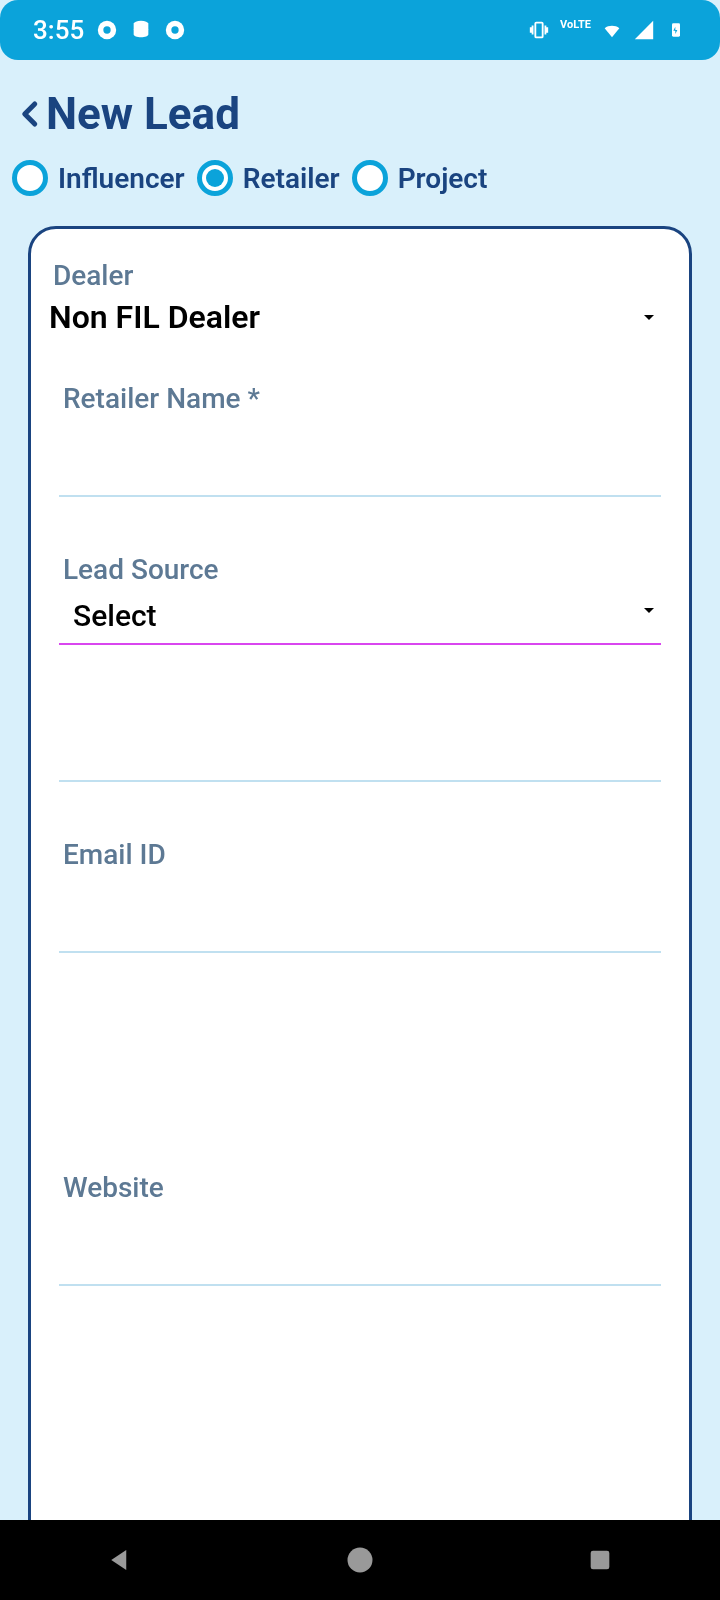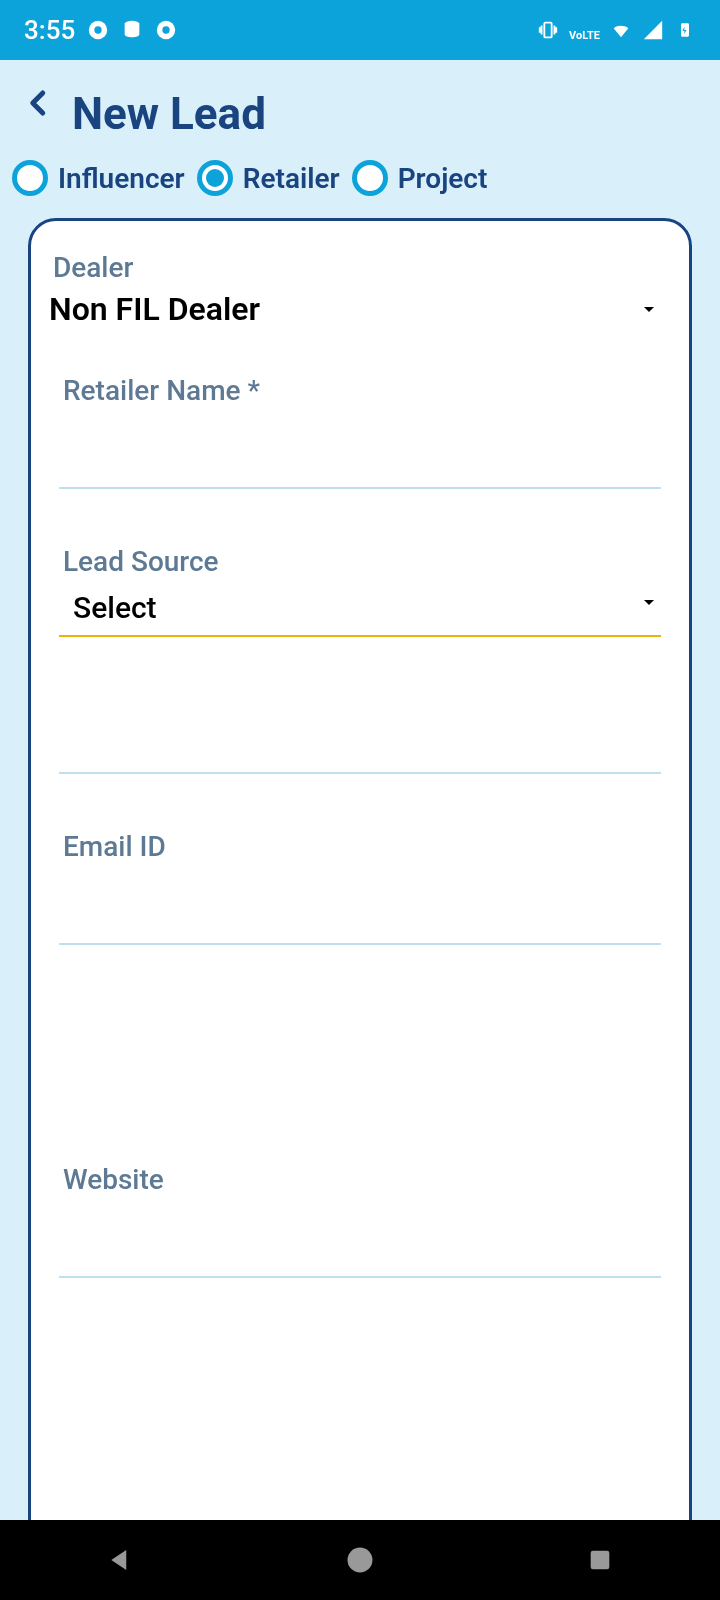"3:55" .status-bar { border-radius: none -> 18px; padding: 0 24px -> 0 33px }
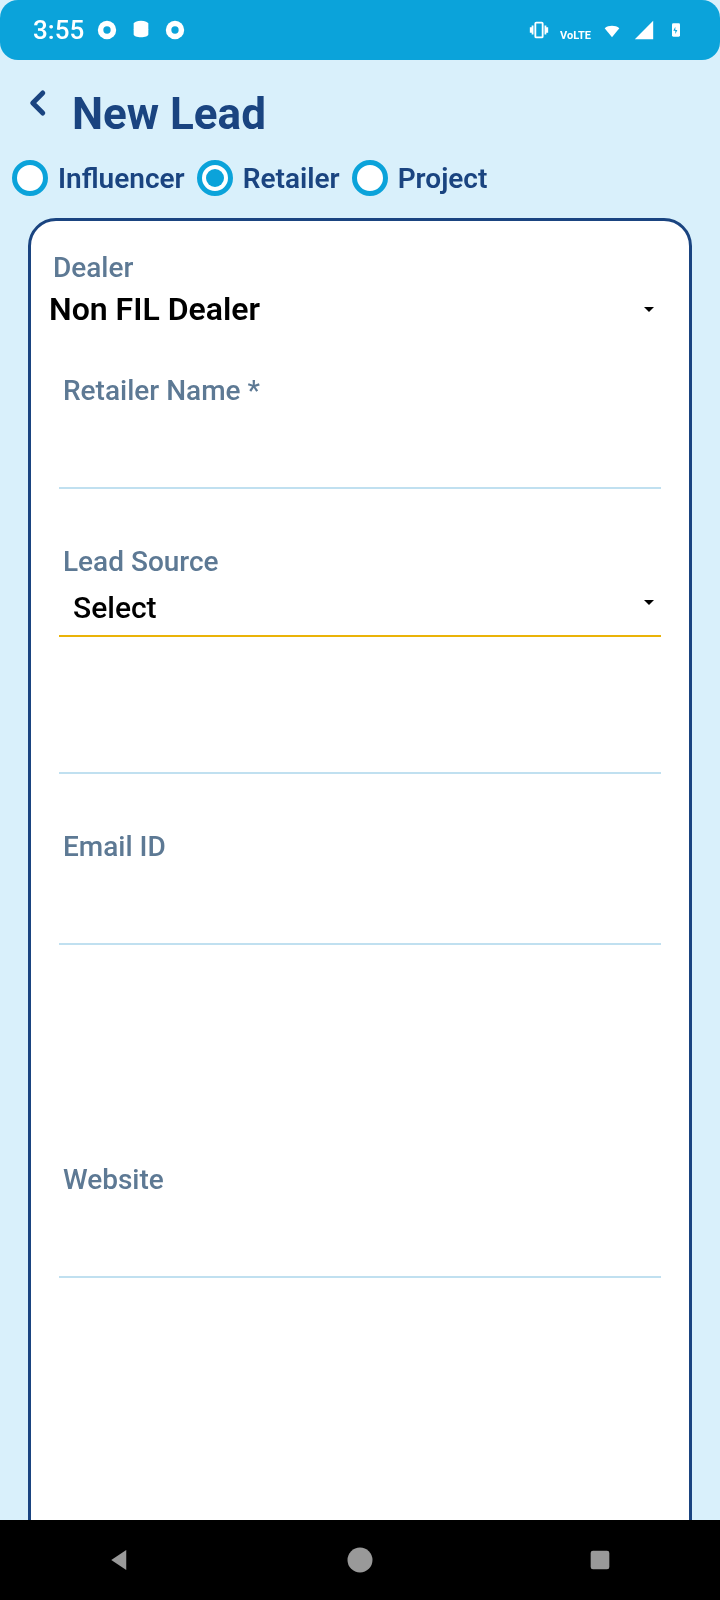"VoLTE" .status-right { align-items: flex-end -> flex-start }
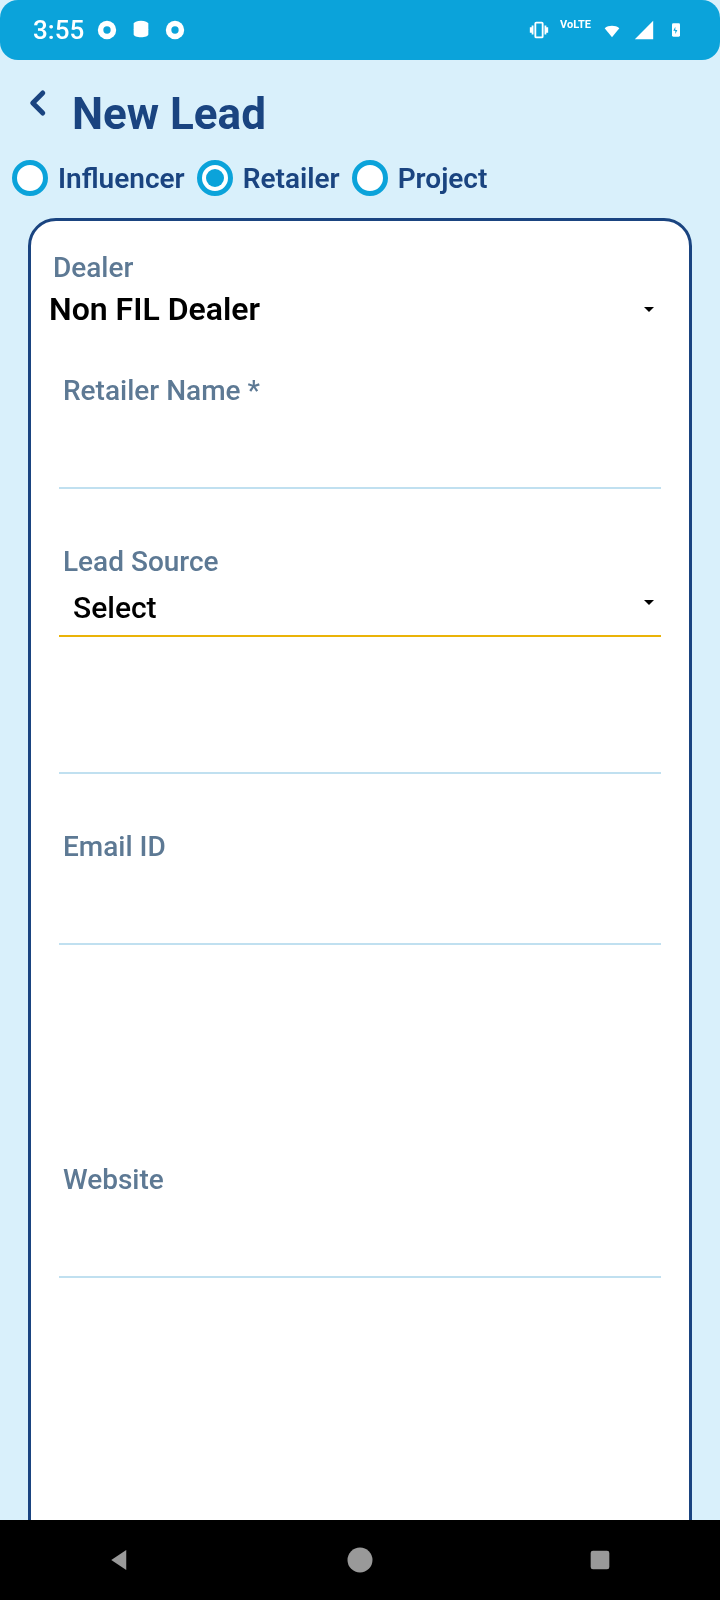"New Lead" .header { align-items: flex-start -> center; gap: 18px -> none; padding: 28px 24px 20px -> 28px 16px 20px }
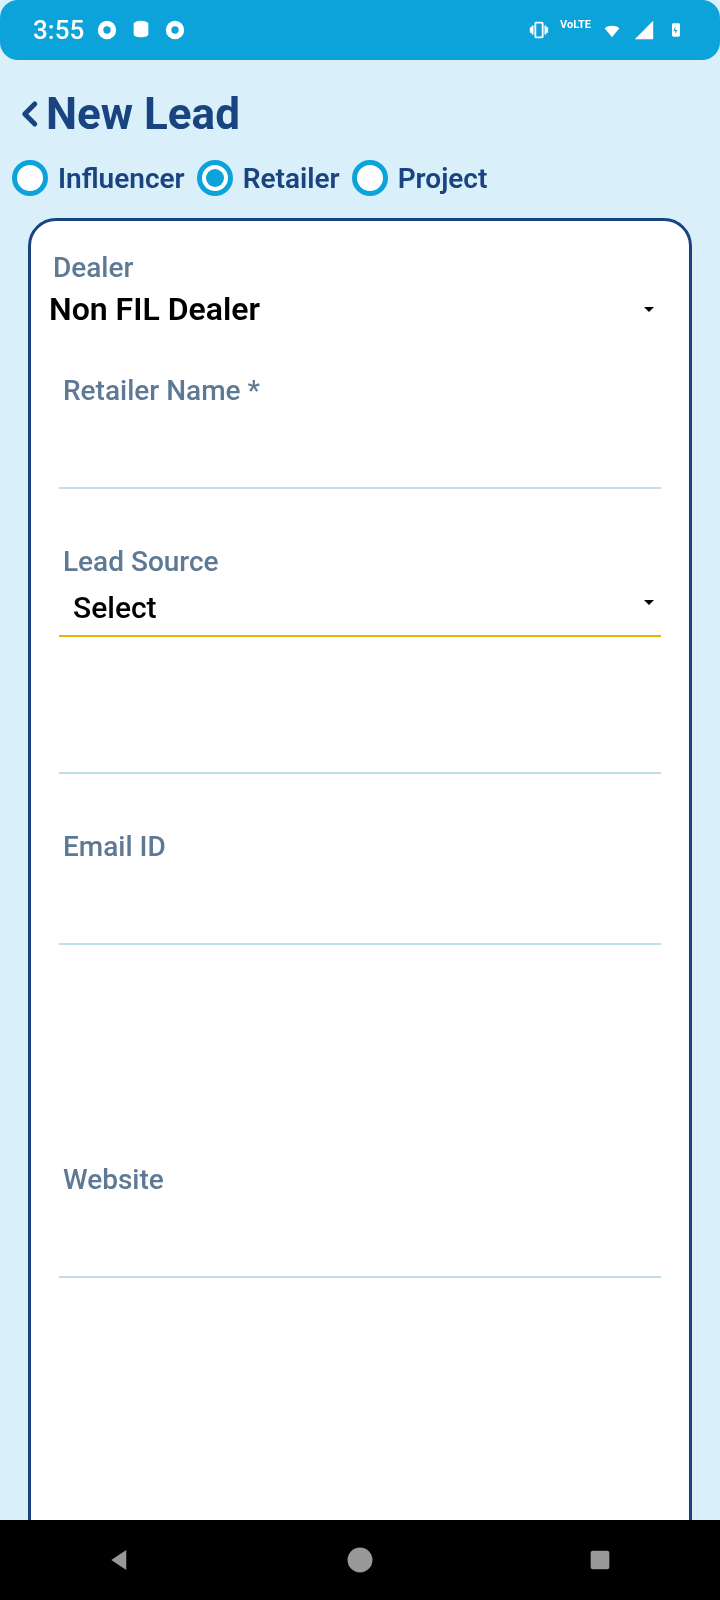"Influencer" .radio-row { padding: 0 12px 22px -> 0 12px 30px }
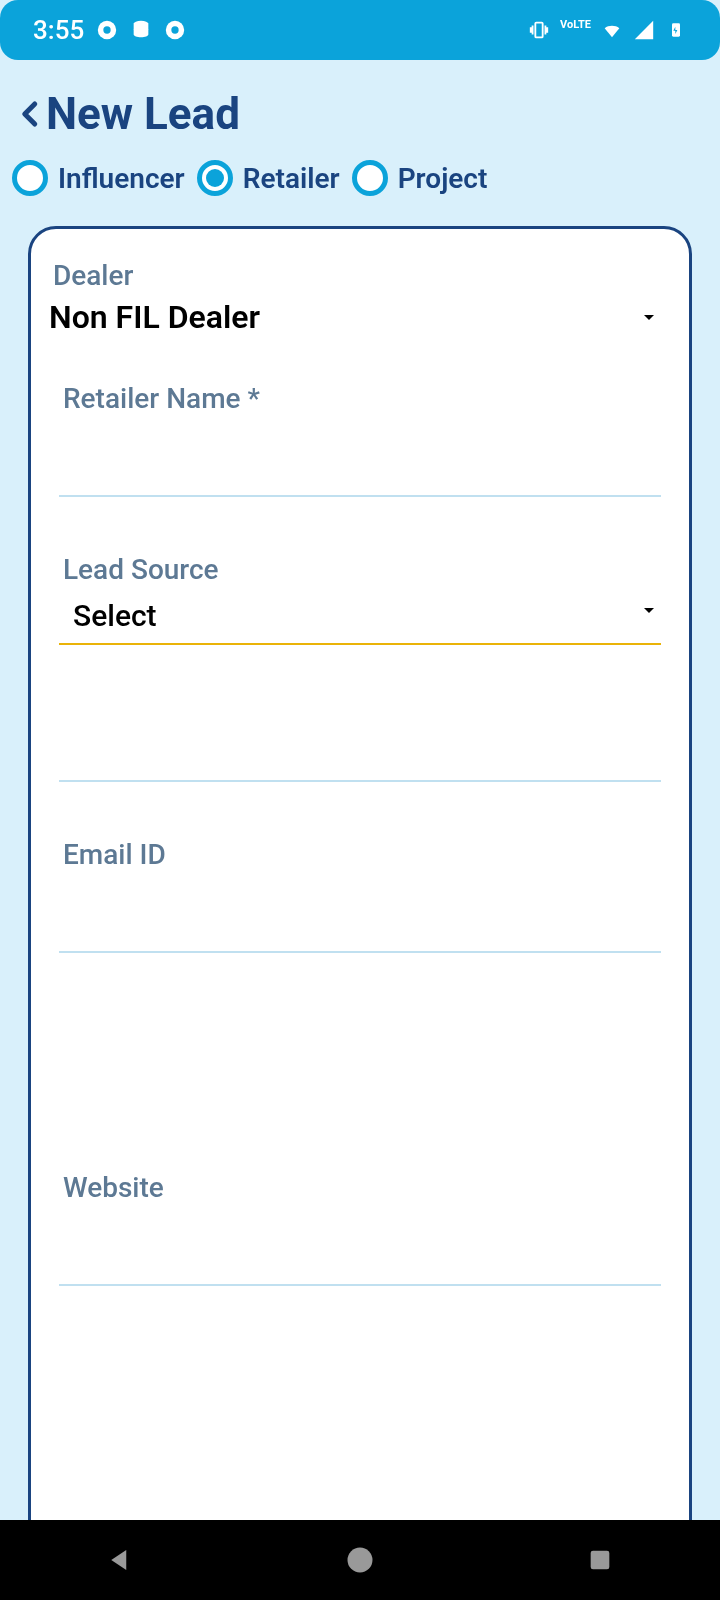"Select" .select-input-row { border-bottom: 2px solid #eab308 -> 2px solid #d946ef }
